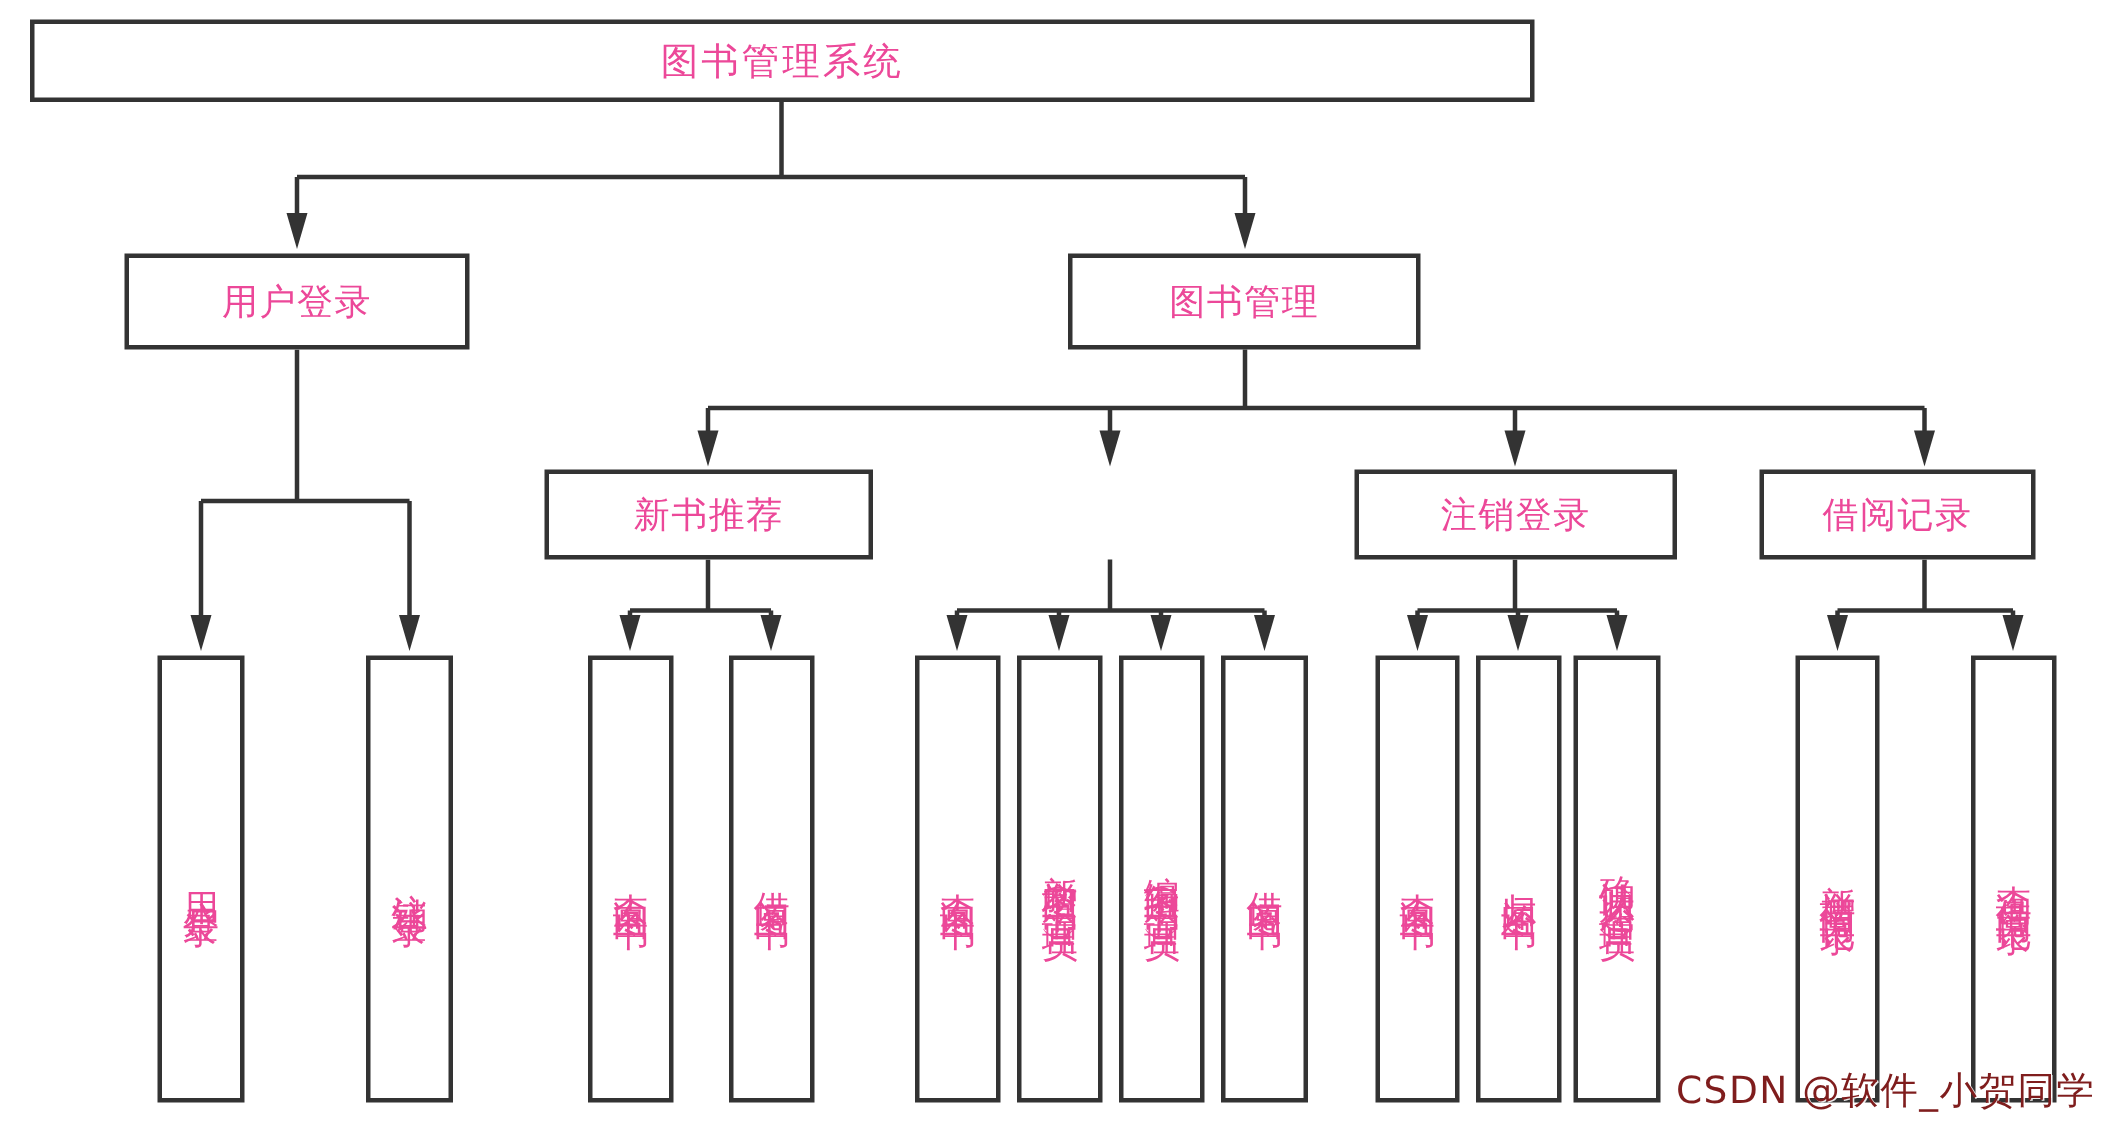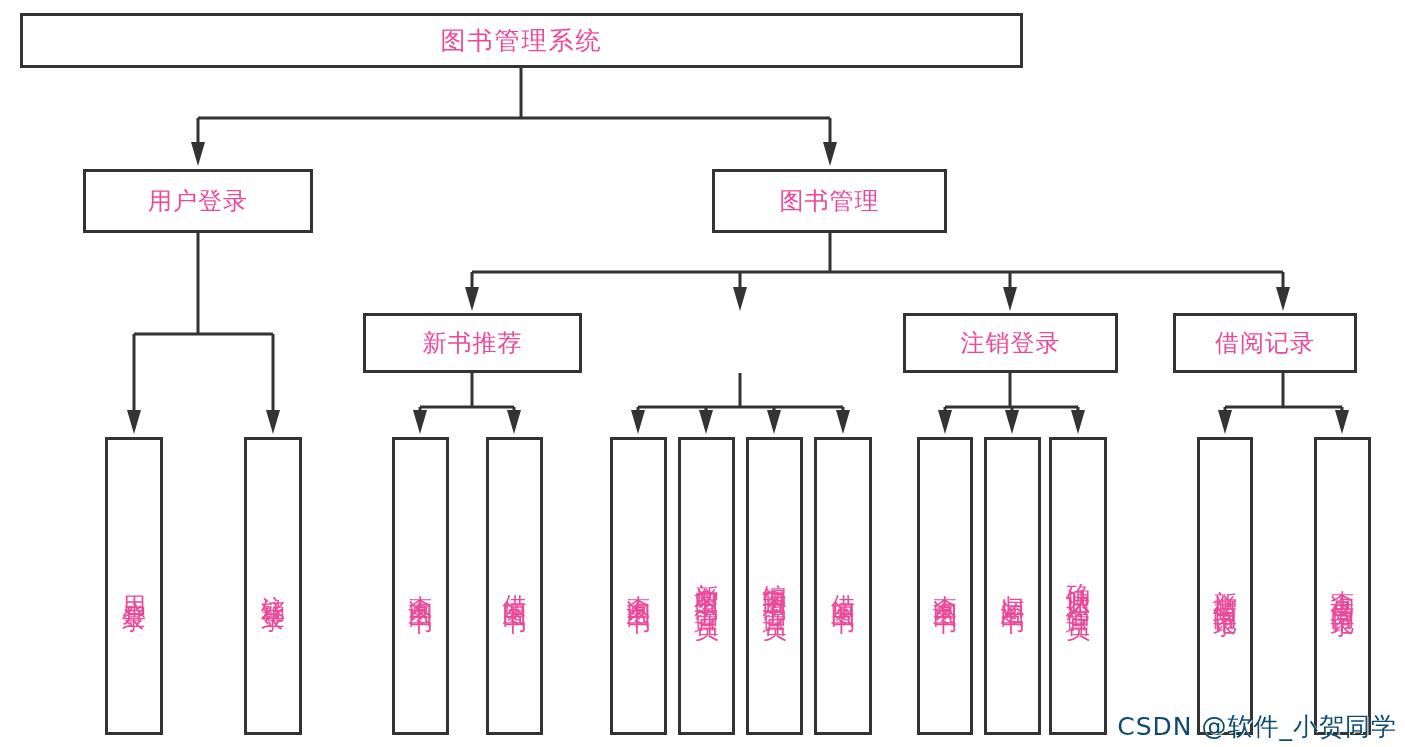"CSDN @软件_小贺同学" .watermark { color: #0c4a6e -> #7f1d1d }
